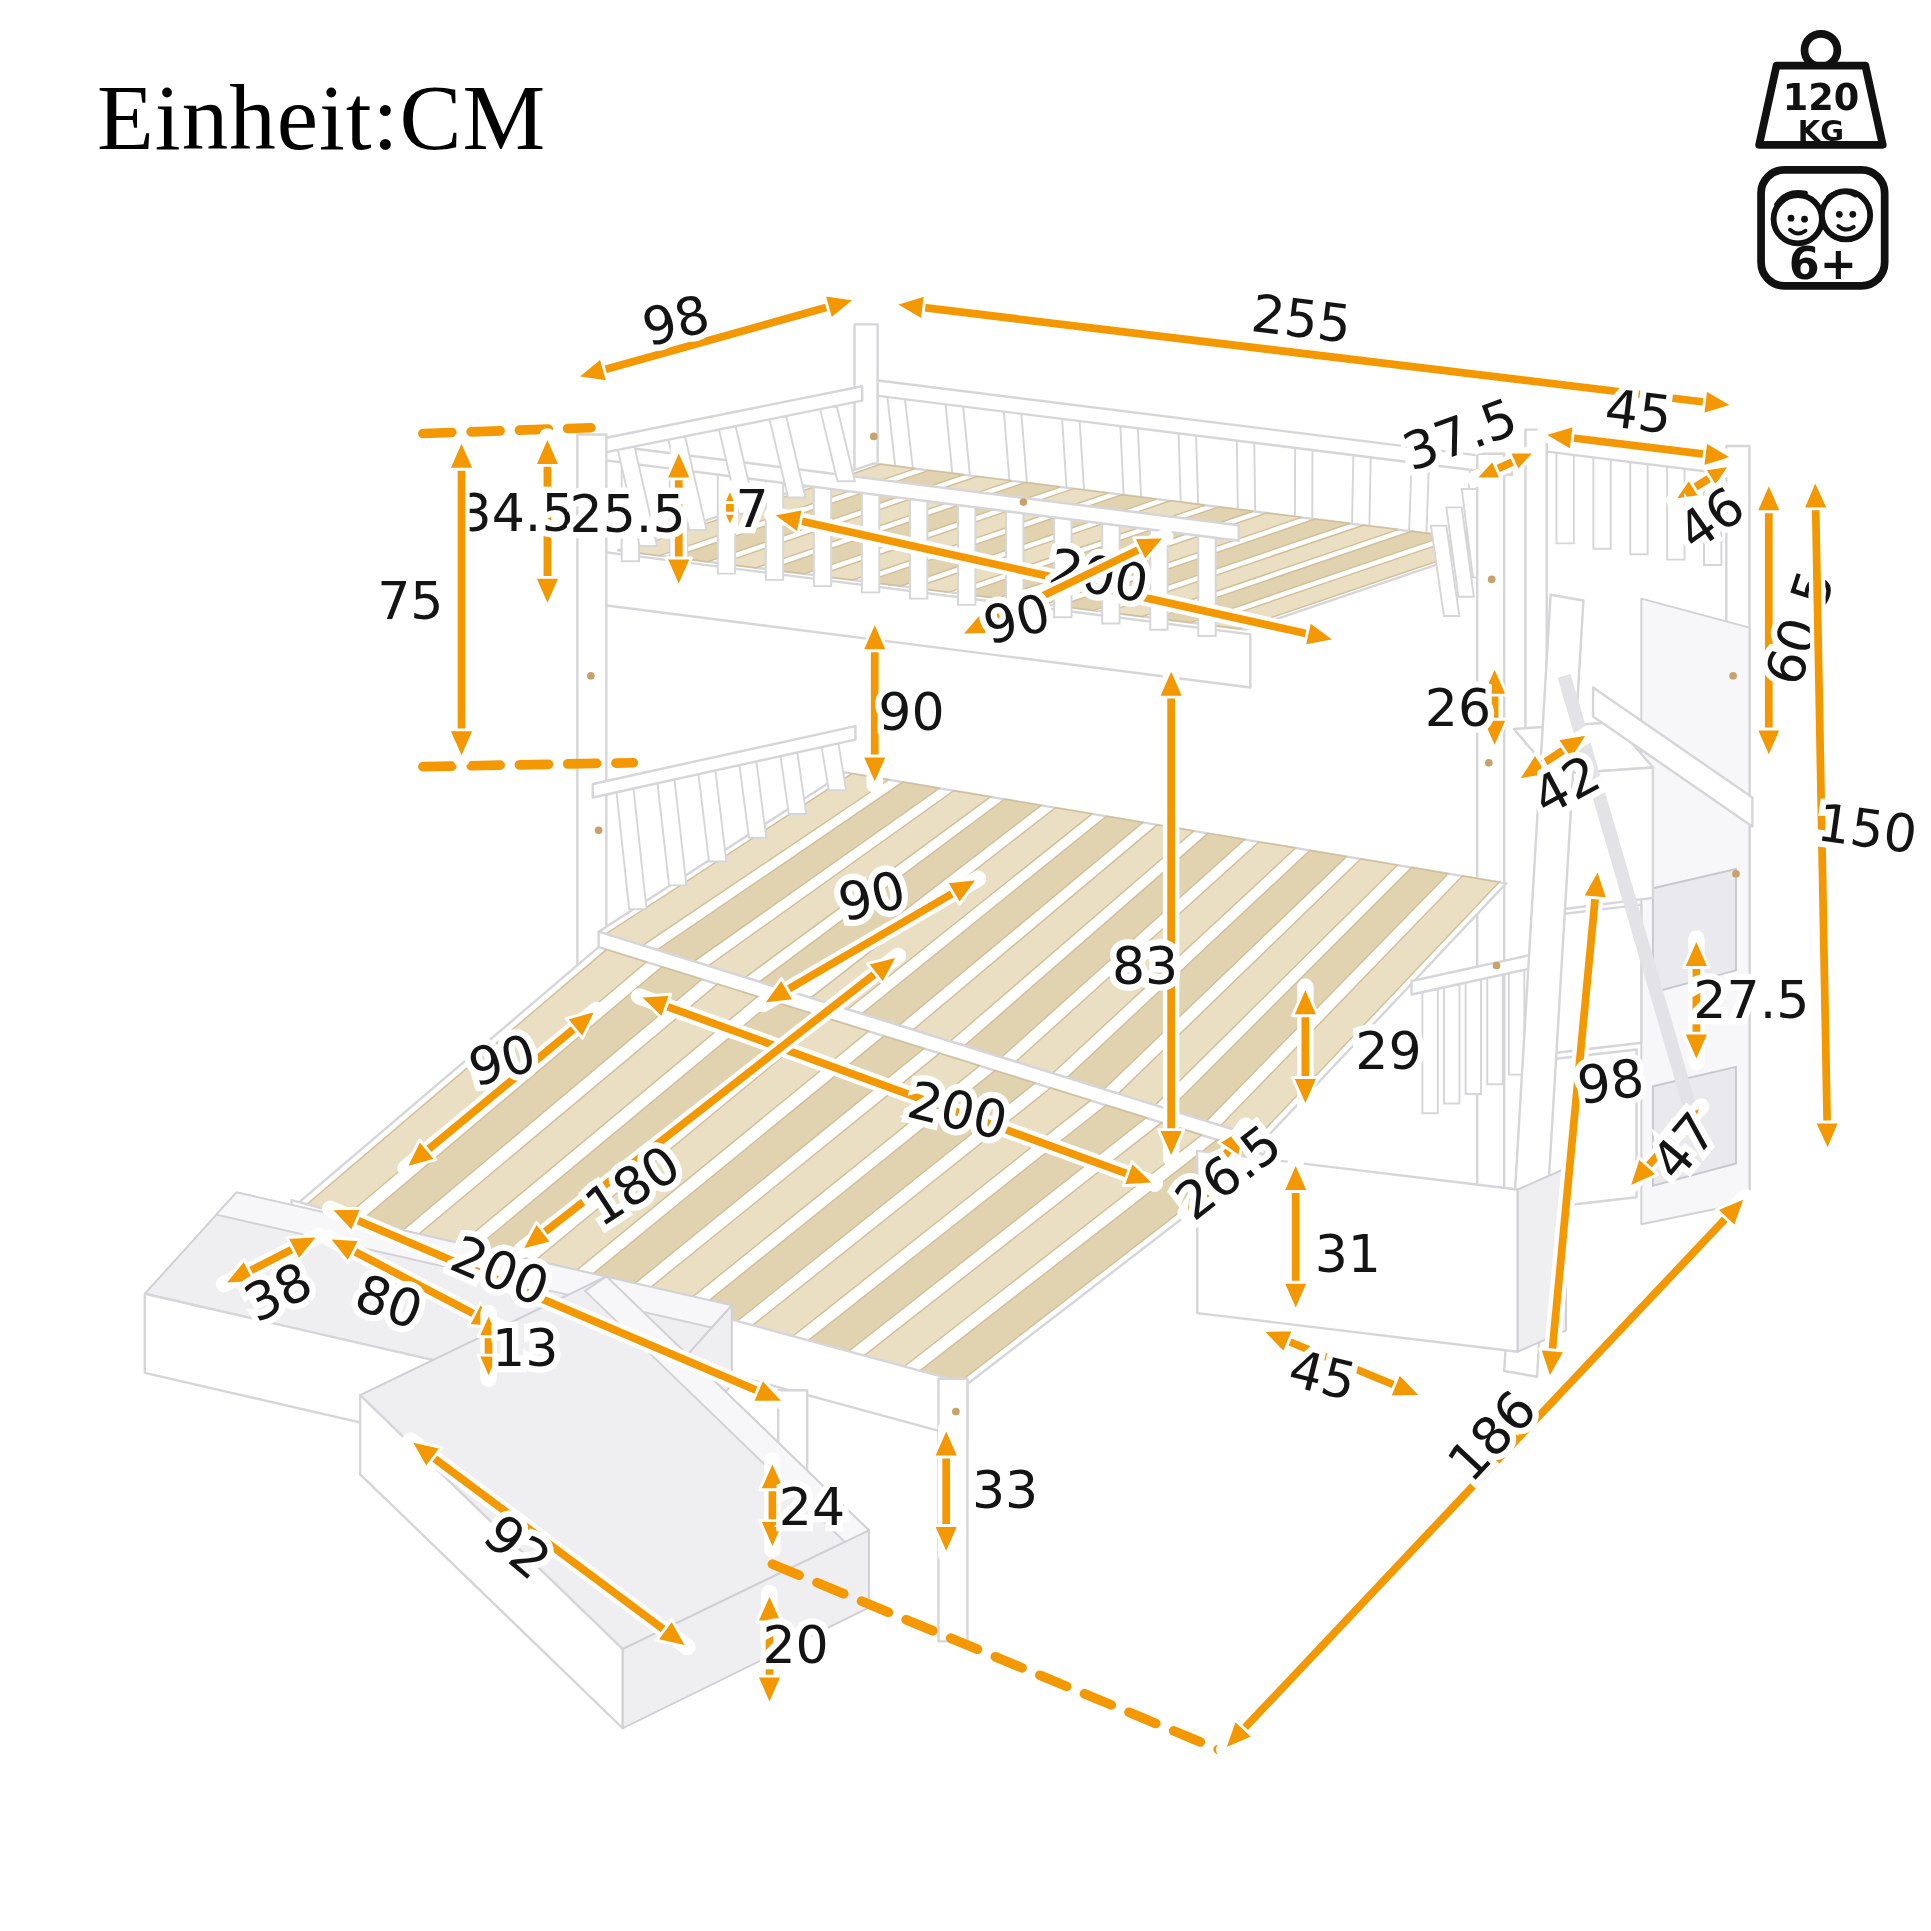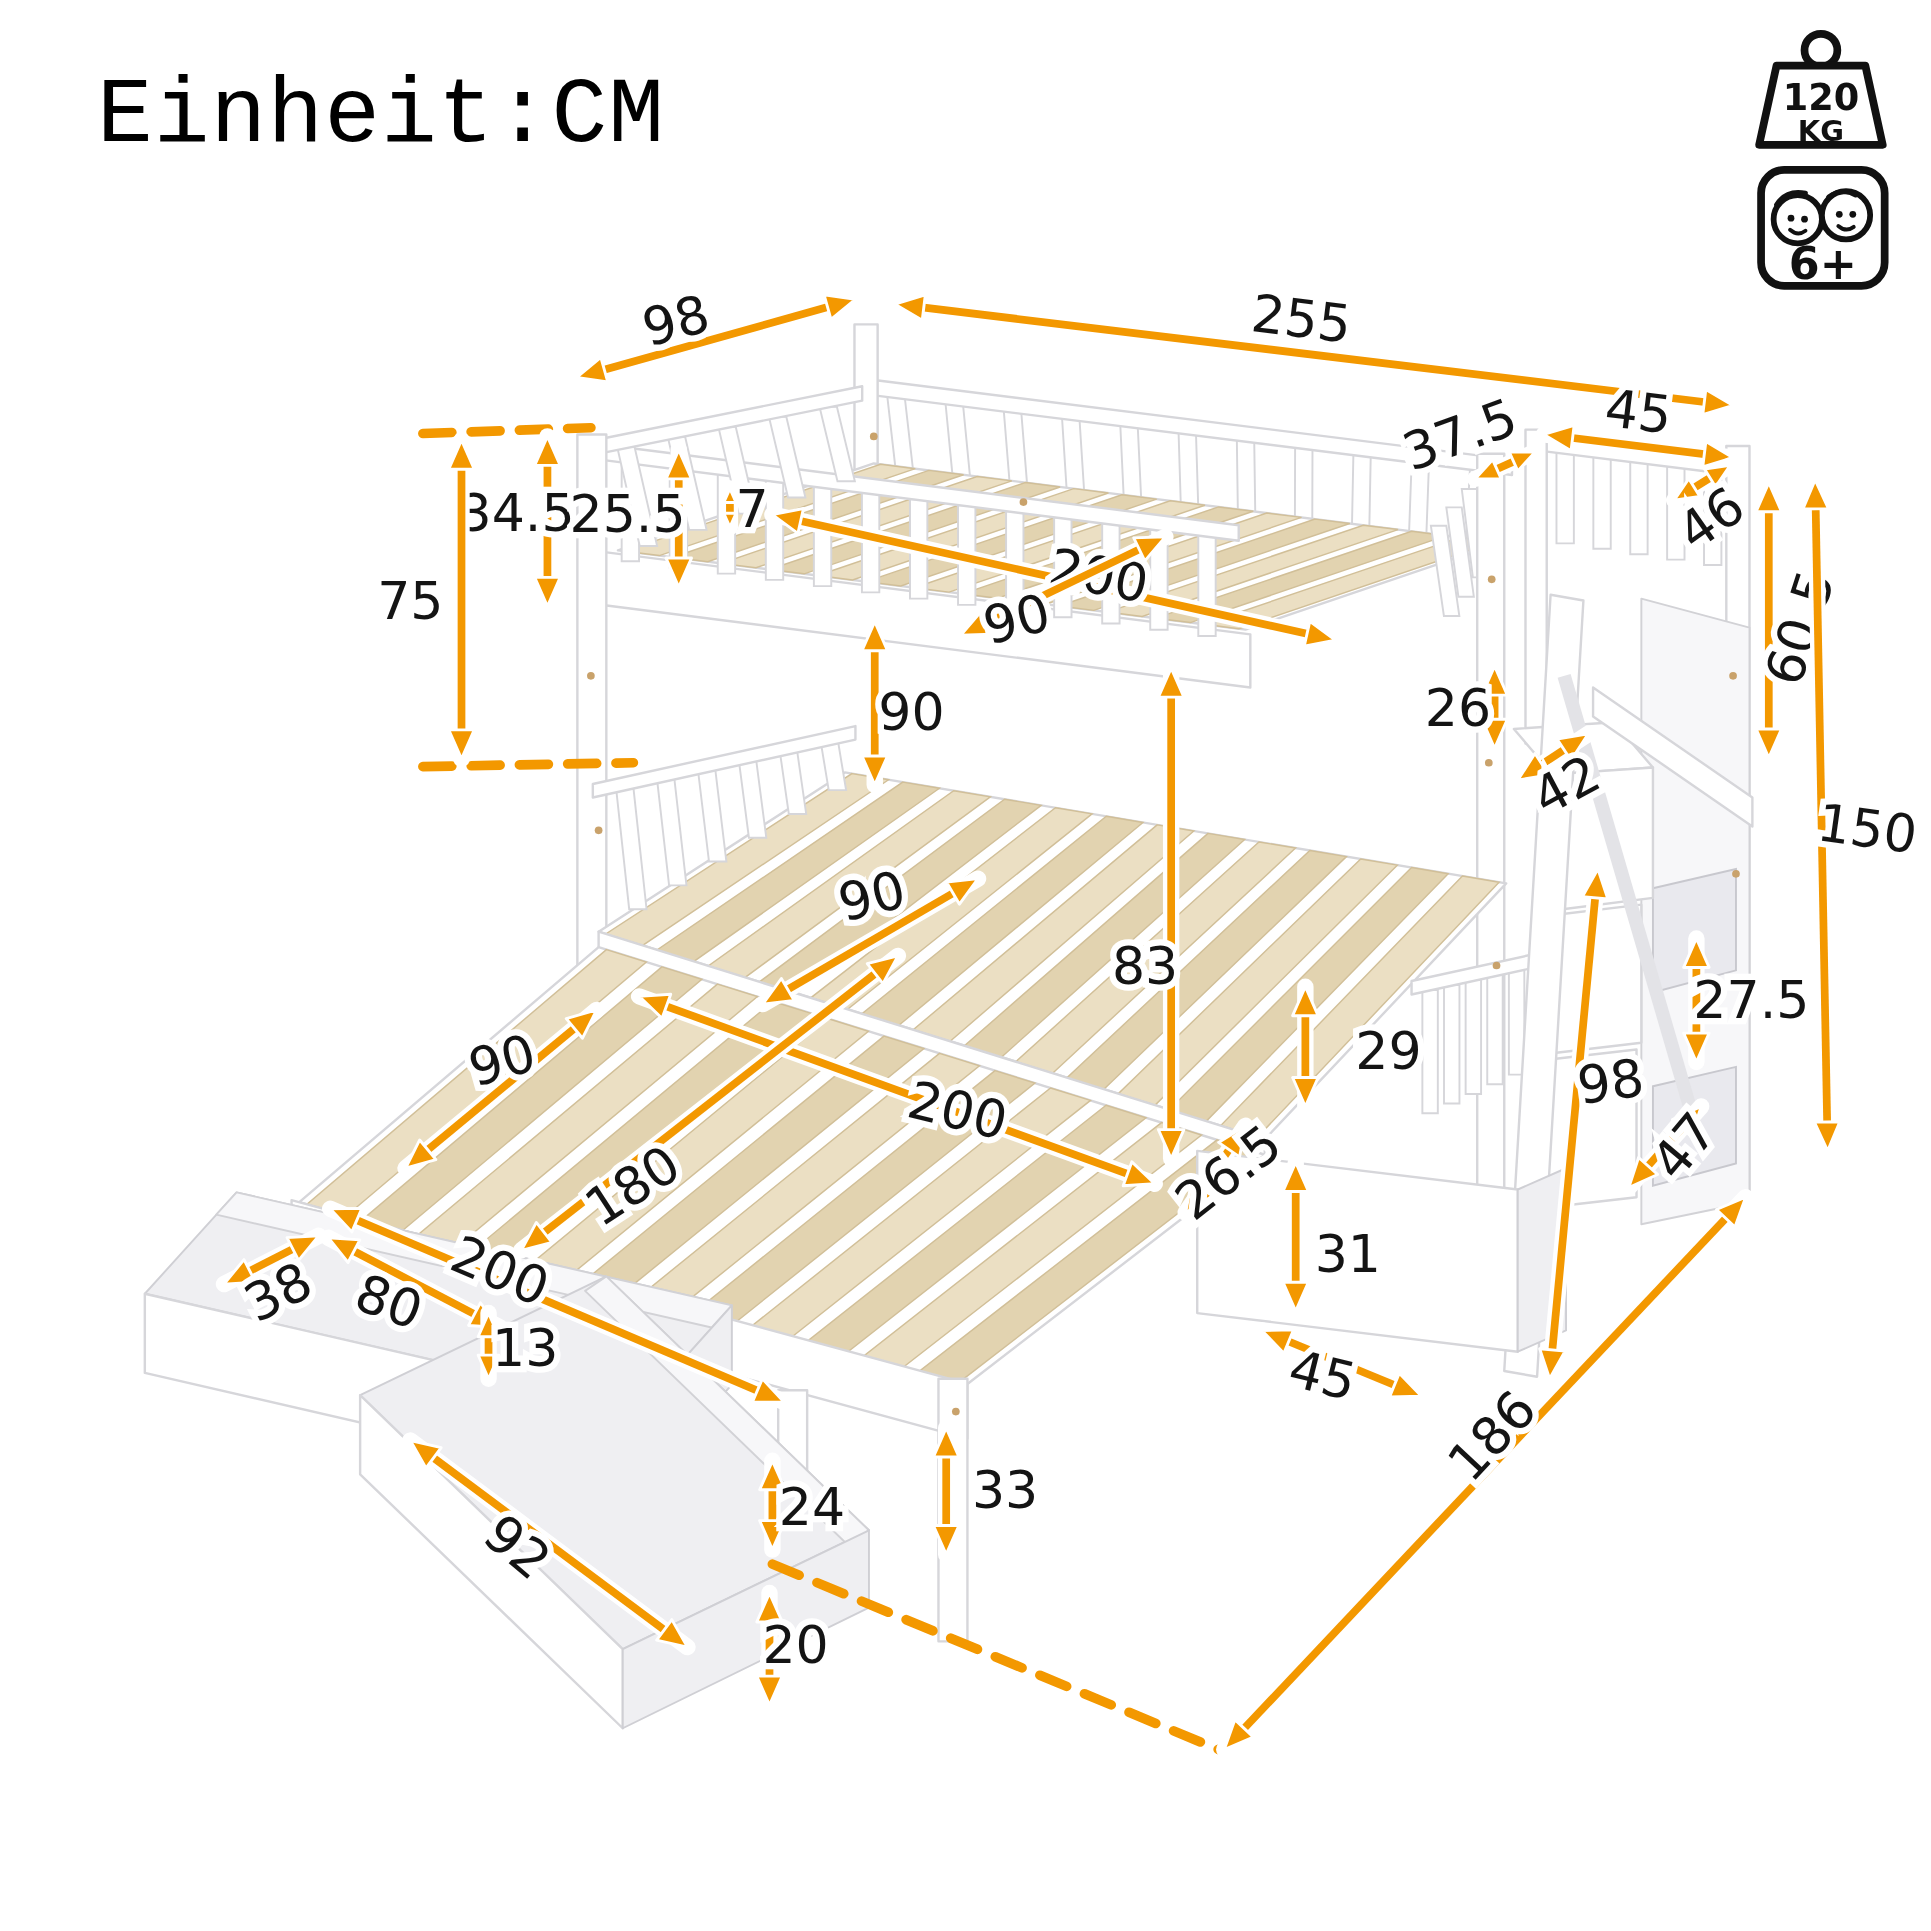"Einheit:CM" #title { font-family: Liberation Mono, monospace -> Liberation Serif, serif }
